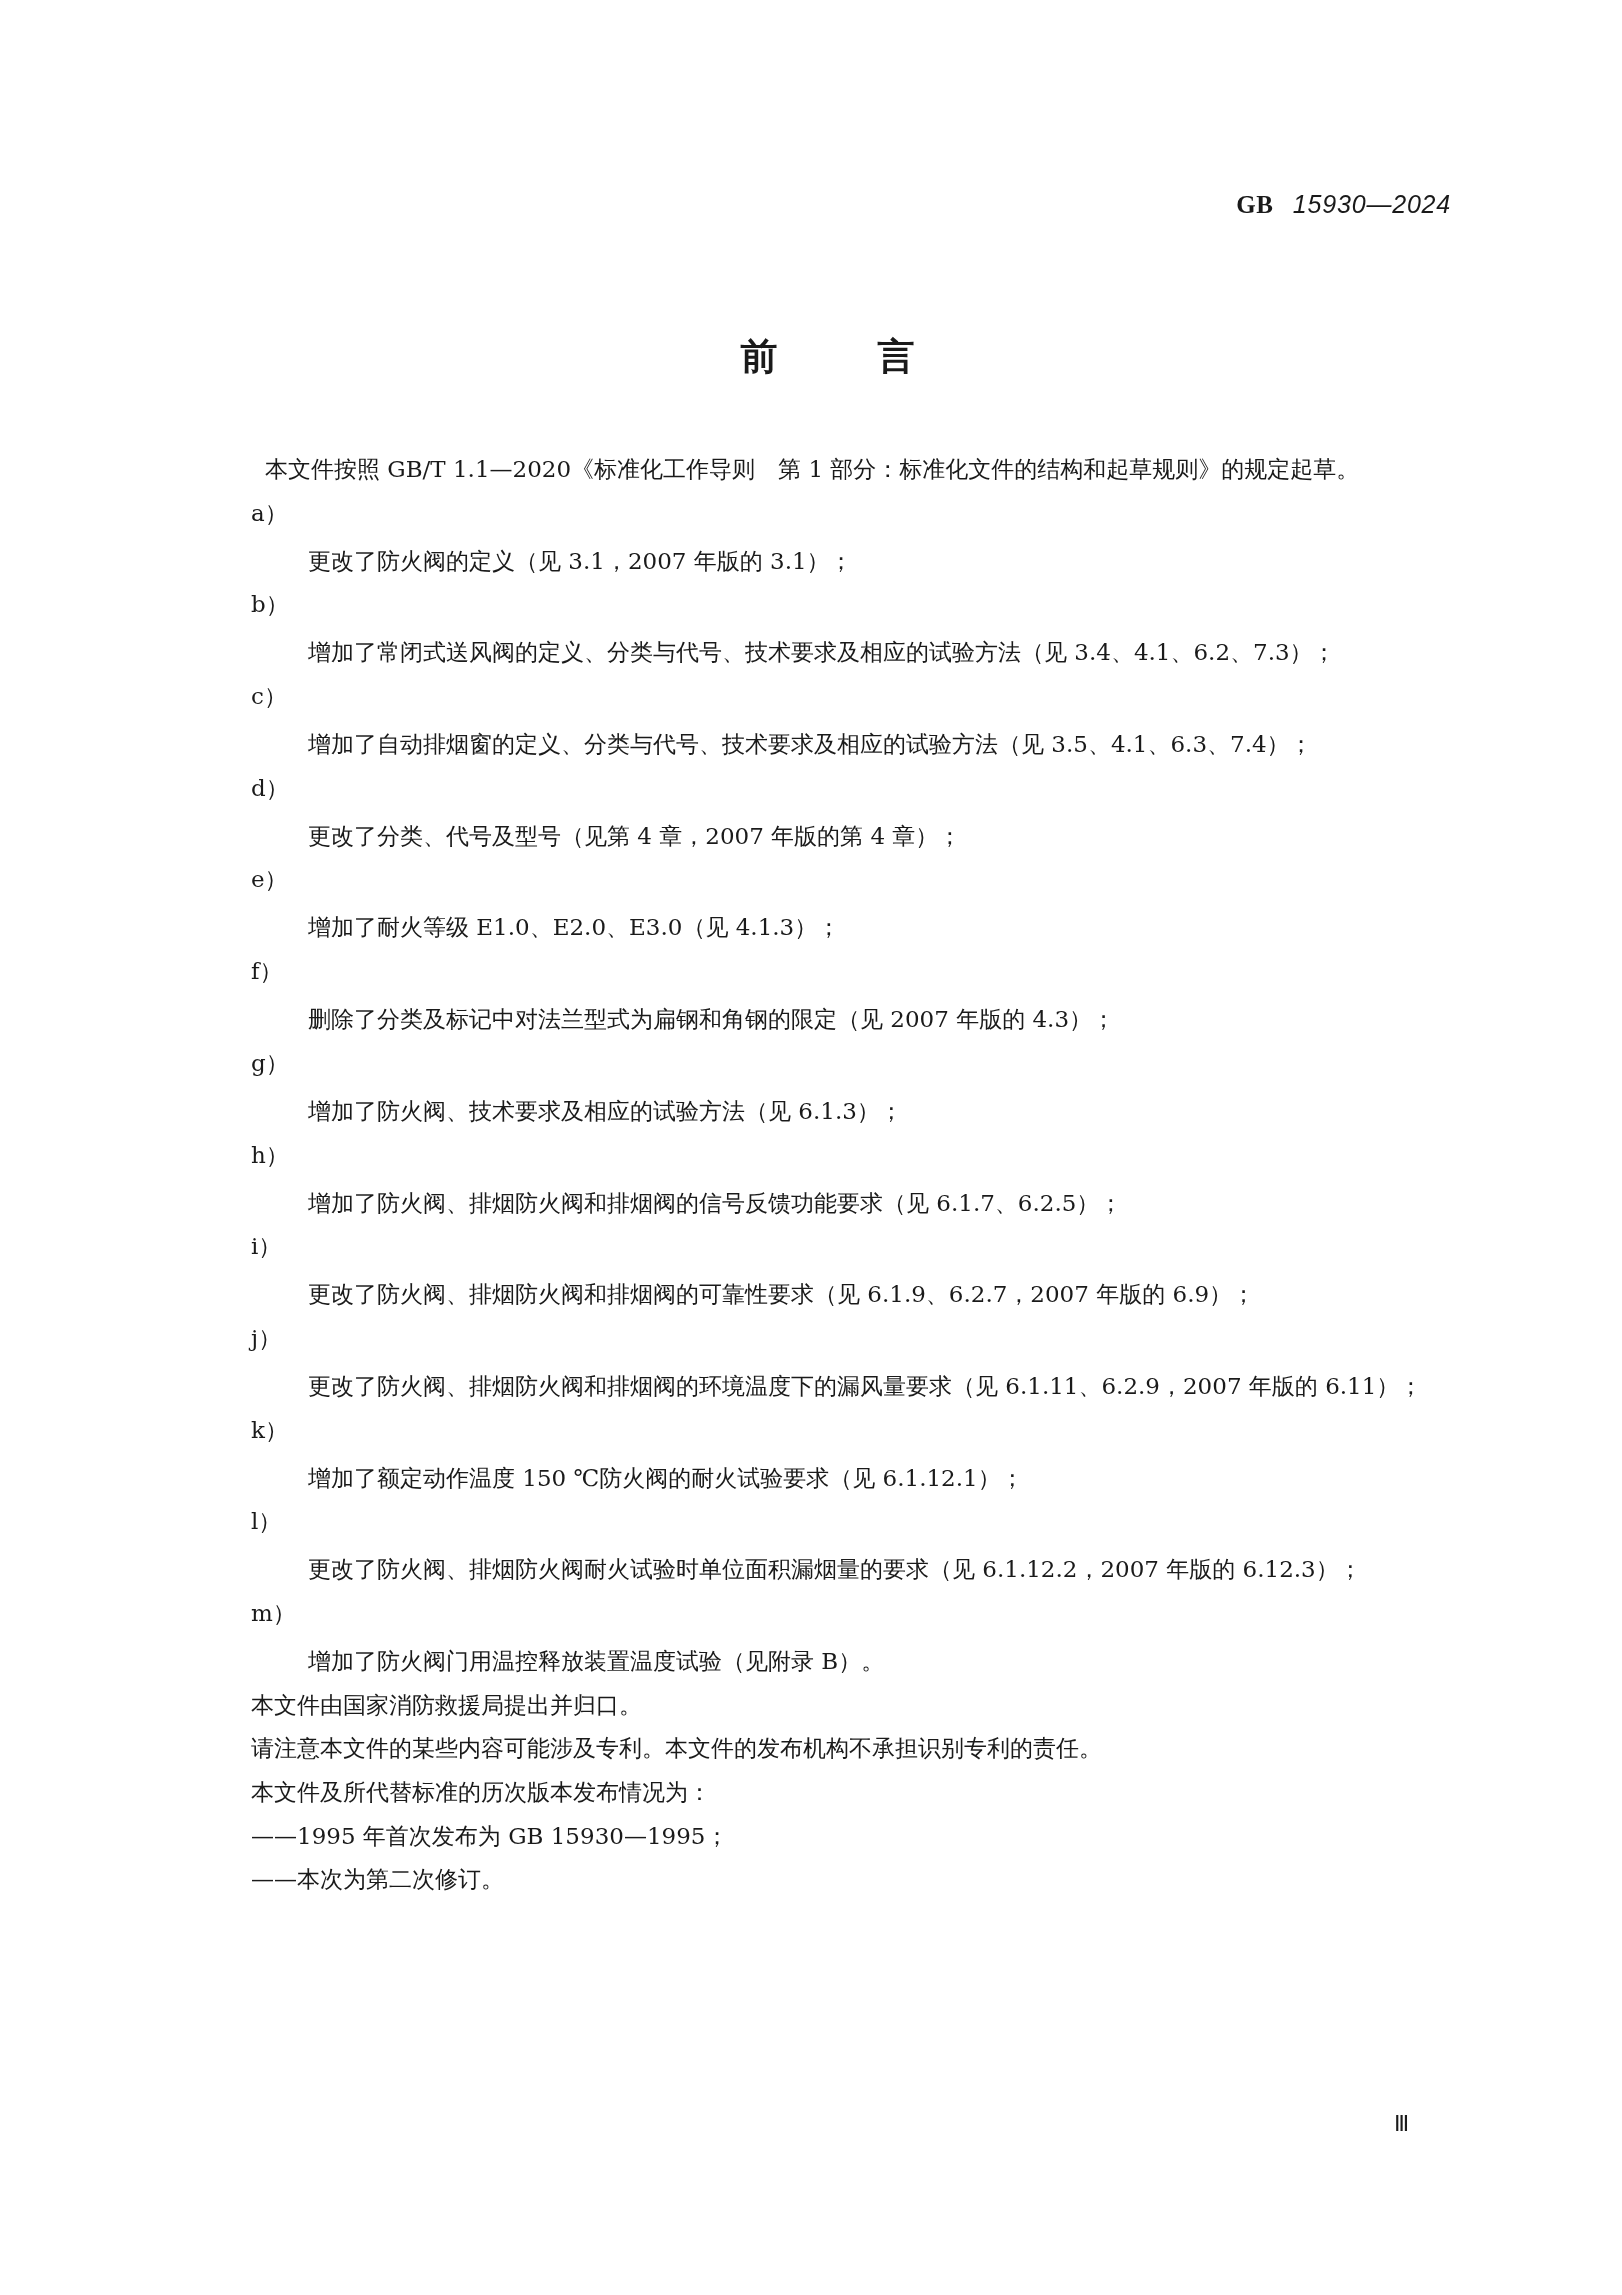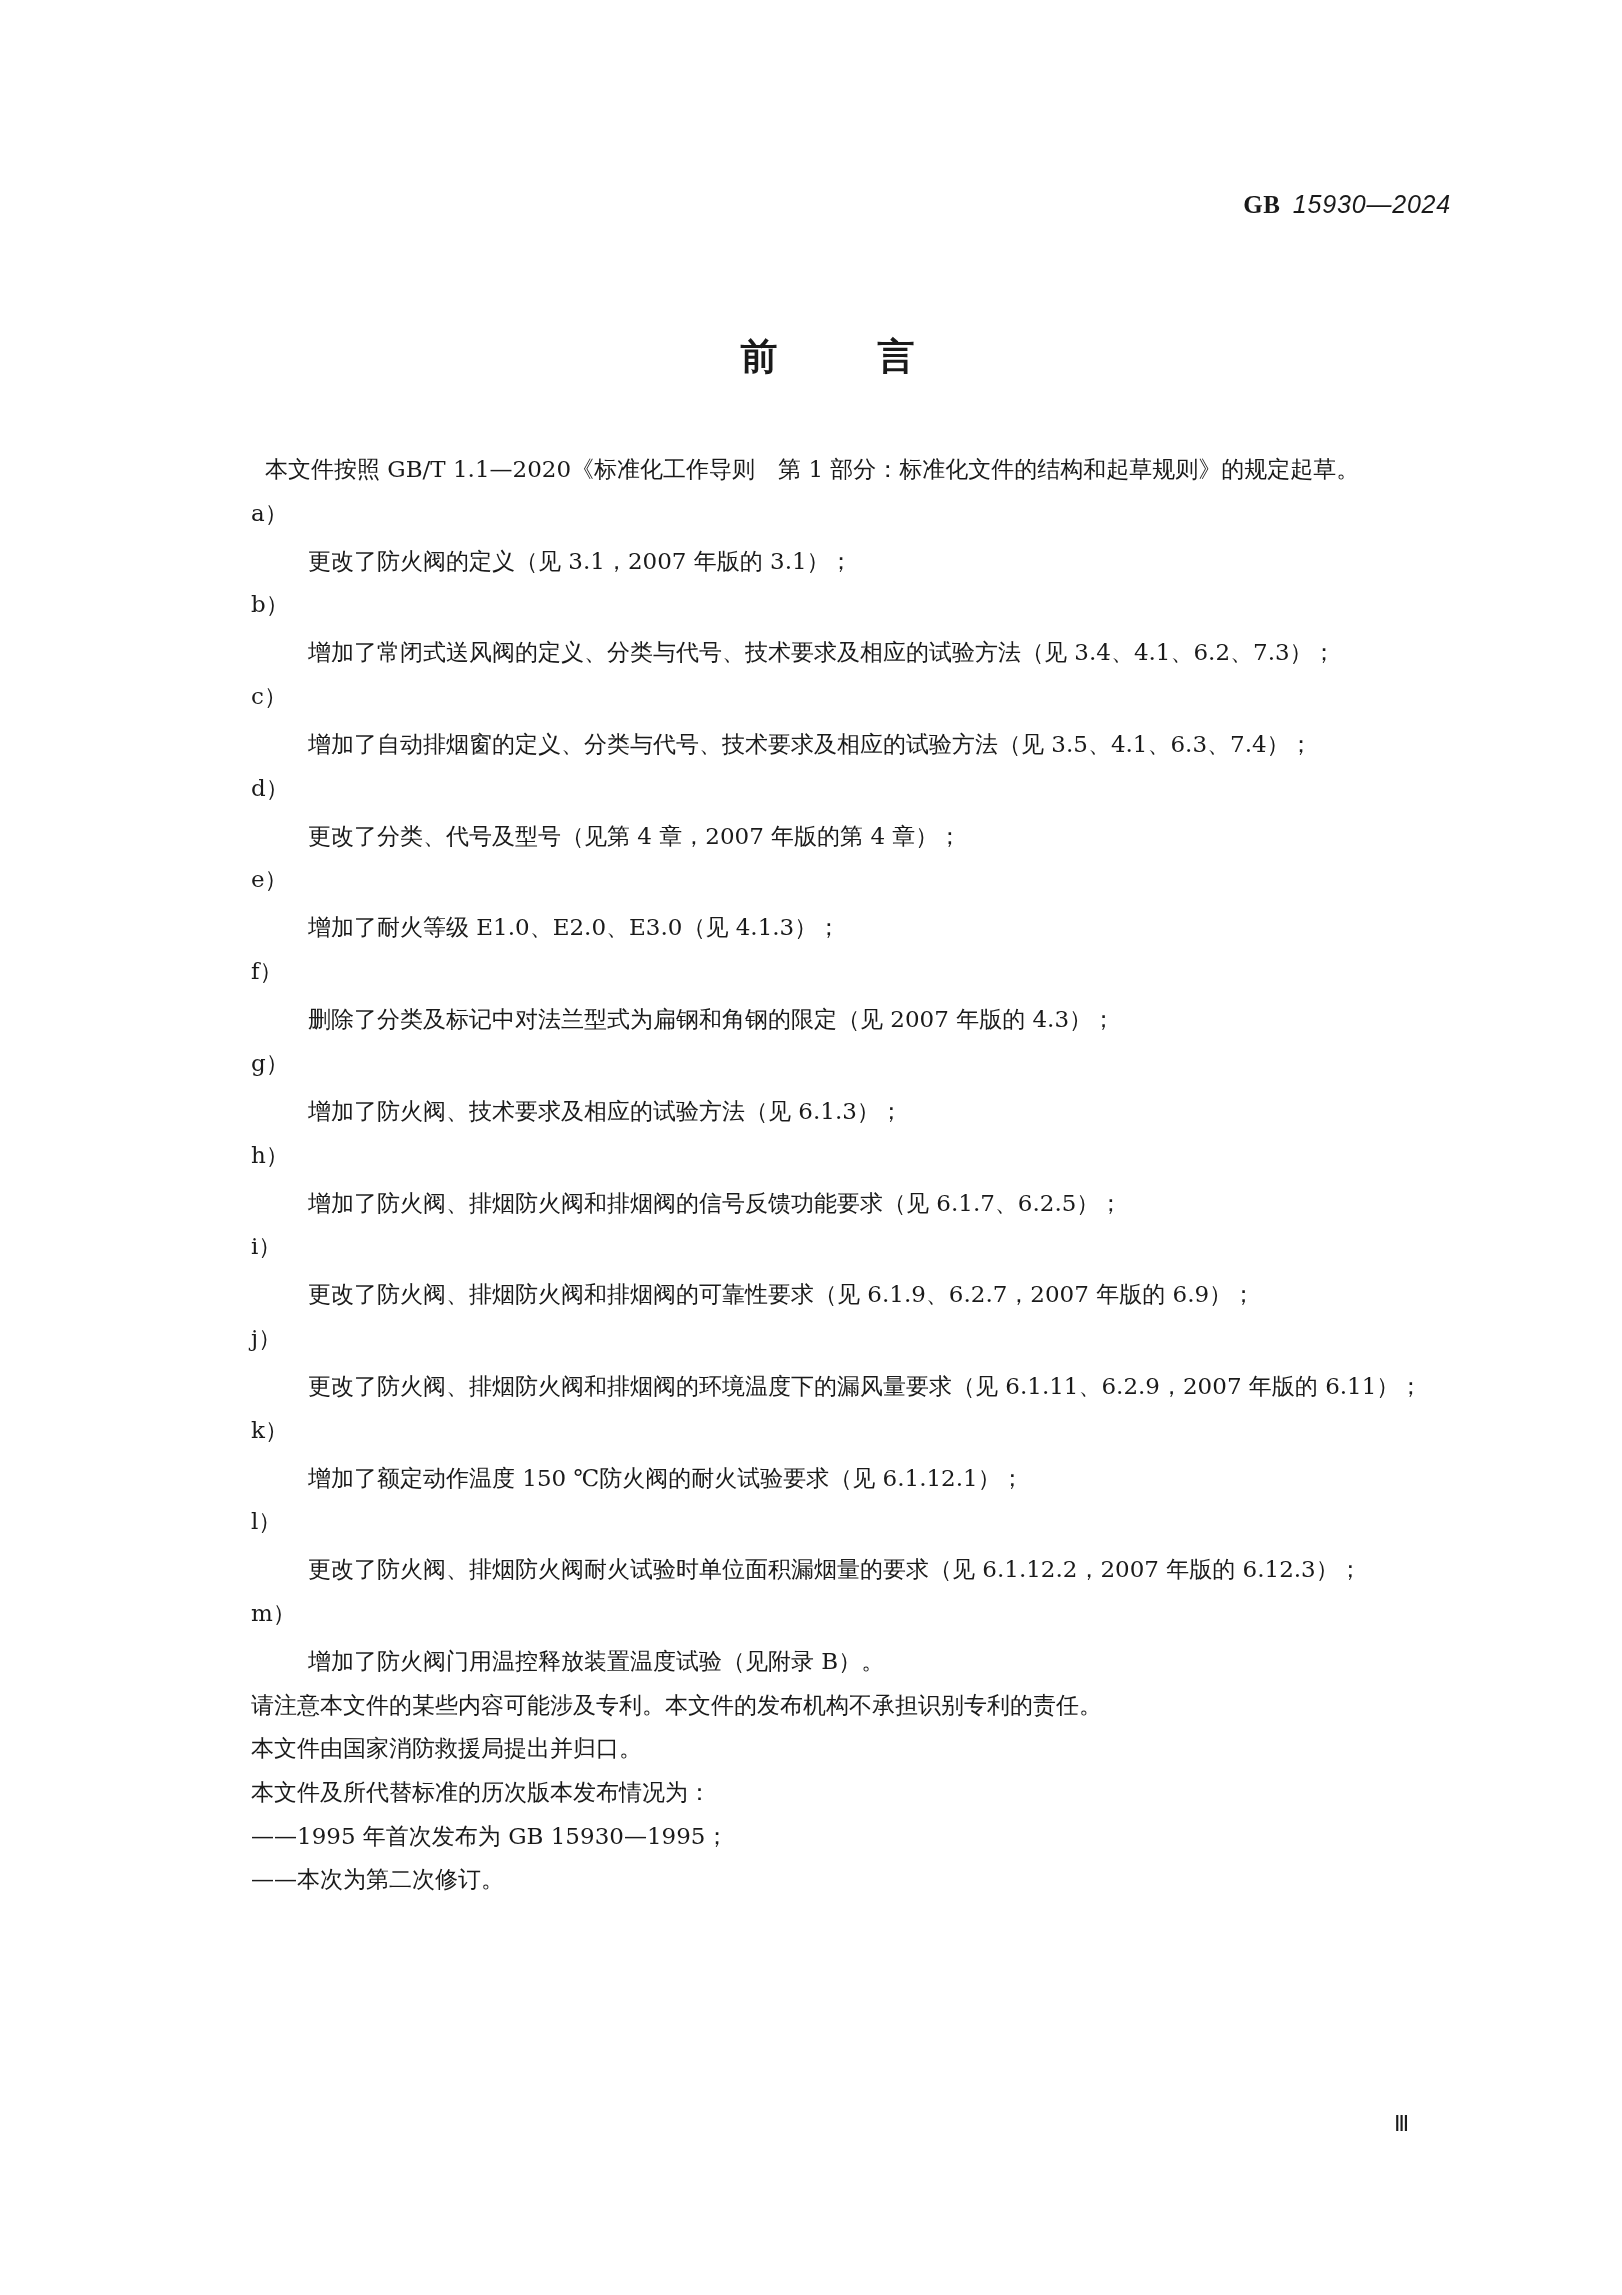"GB" .header .gb { margin-right: 12px -> 19px }
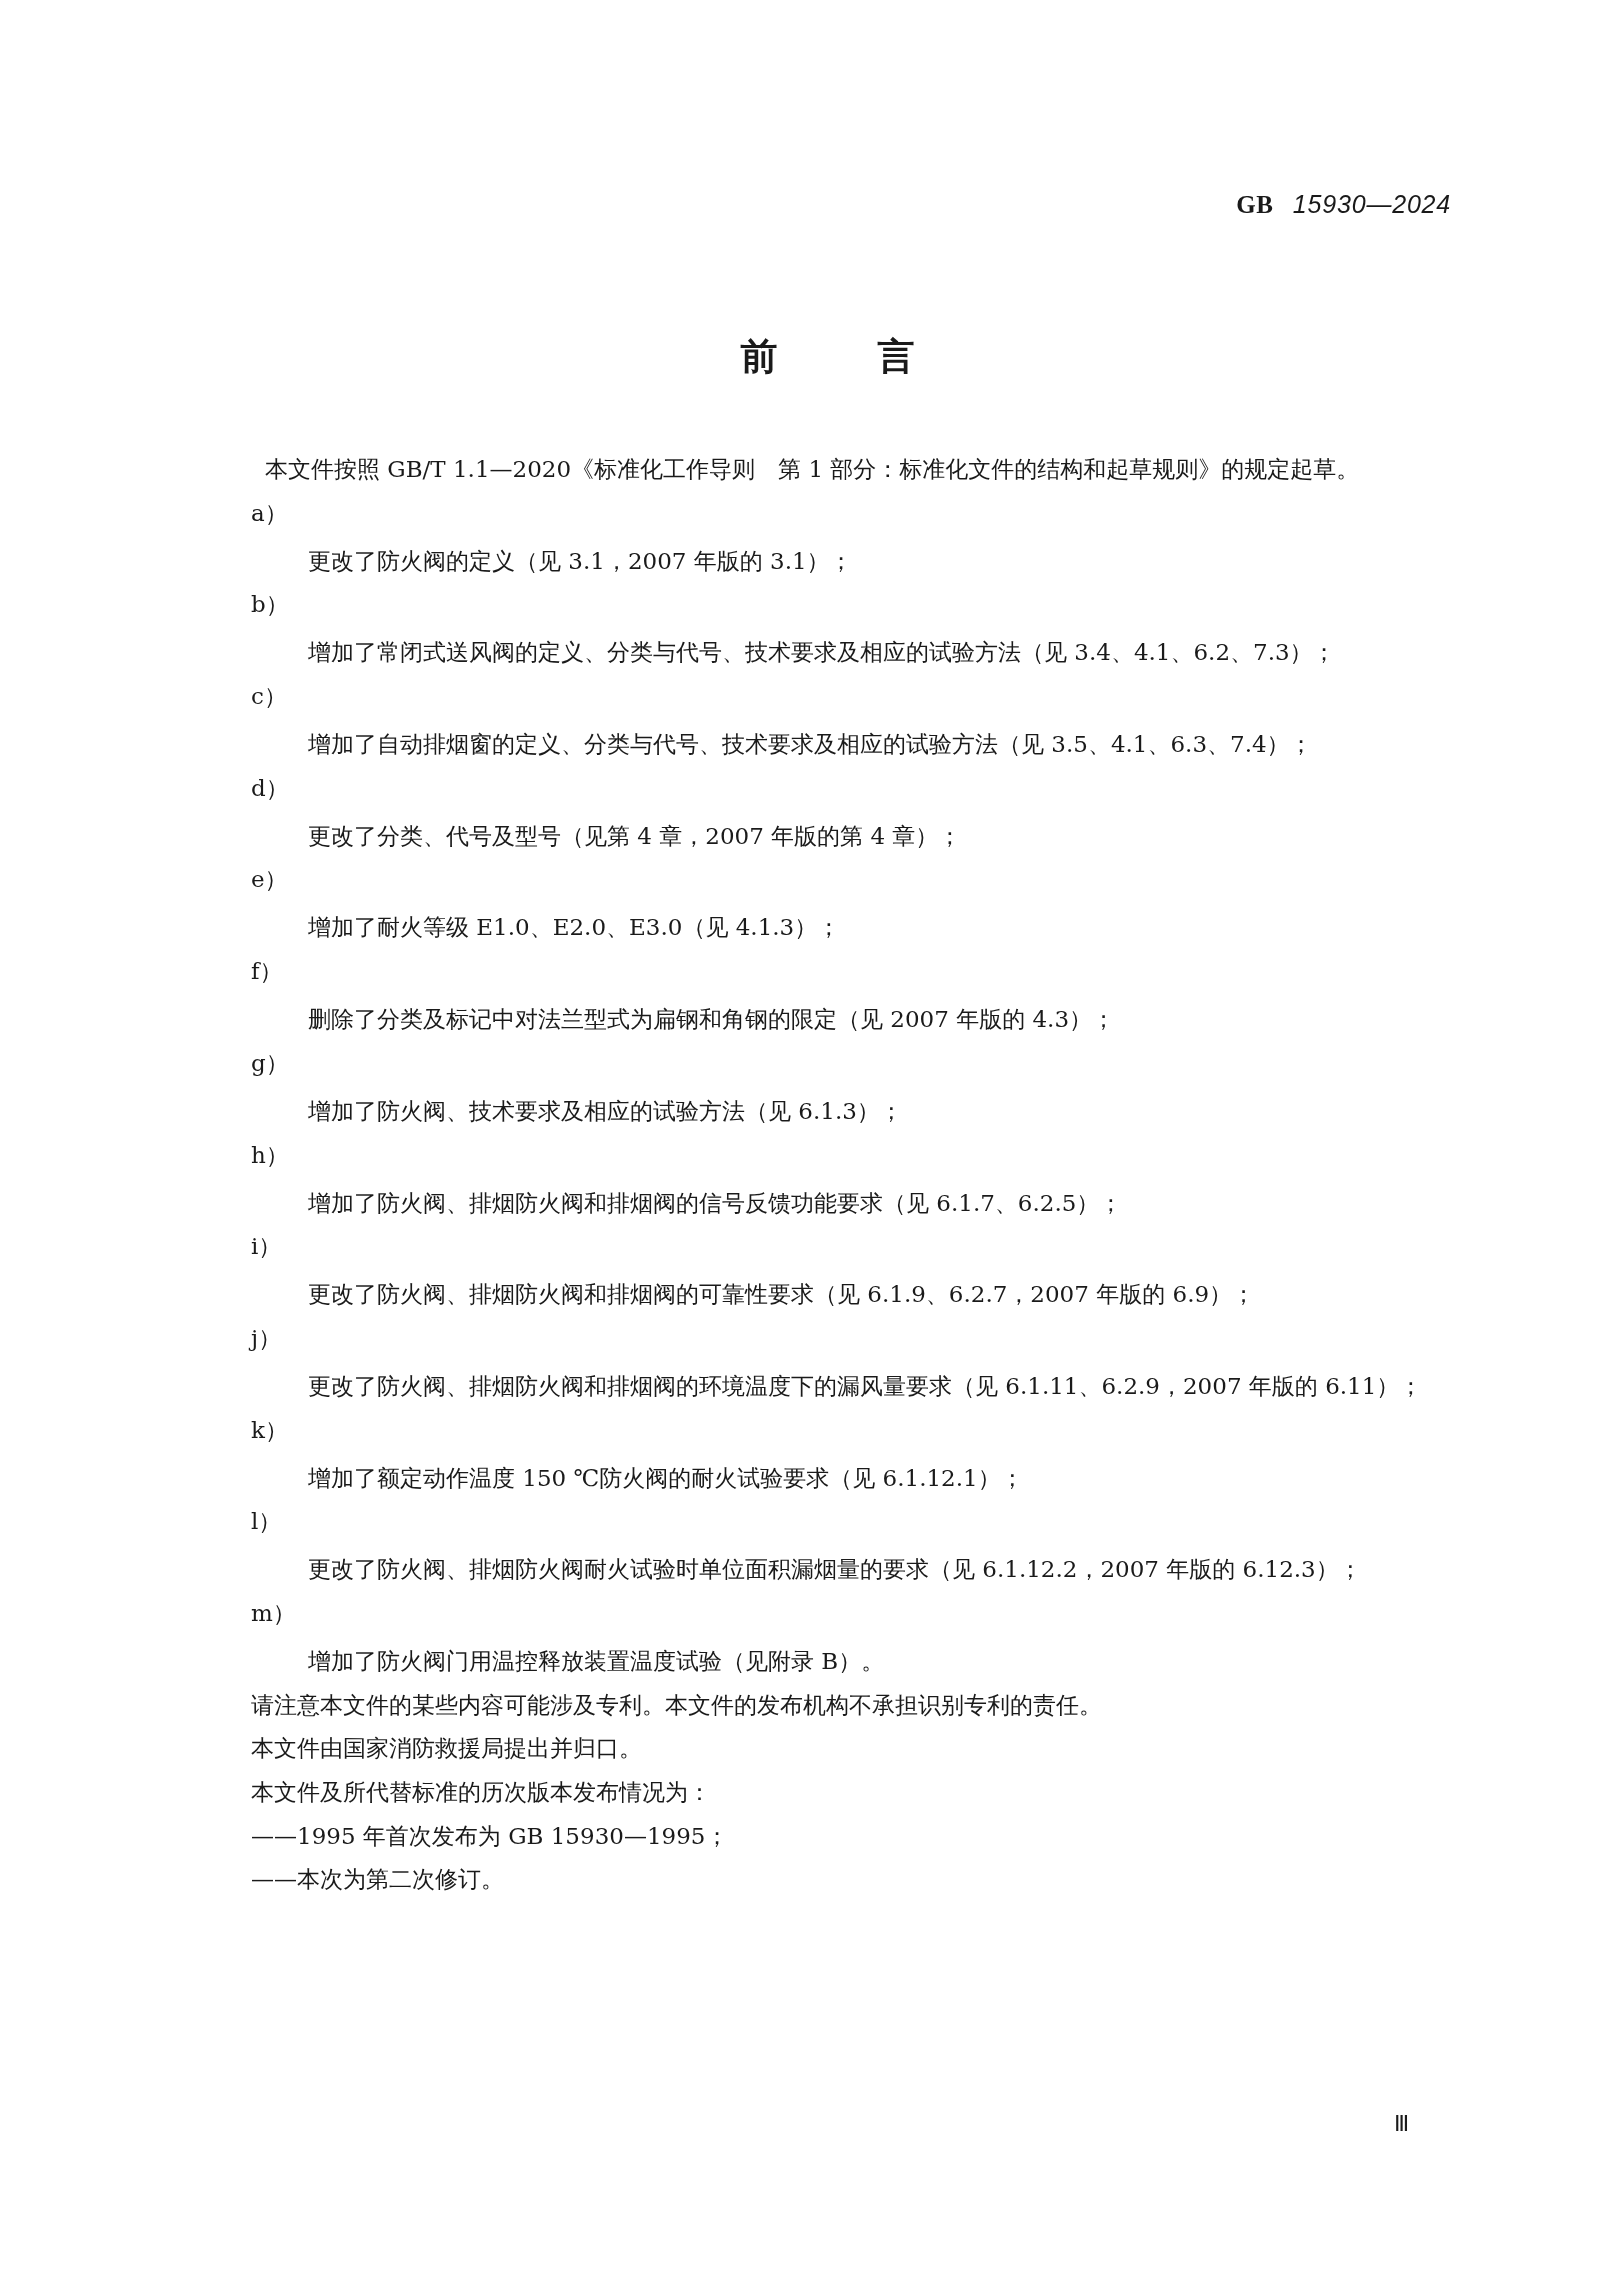"请注意本文件的某些内容可能涉及专利。本文件的发布机构不承担识别专利的责任。" p.line { order: before "本文件由国家消防救援局提出并归口。" -> after "本文件由国家消防救援局提出并归口。" }
